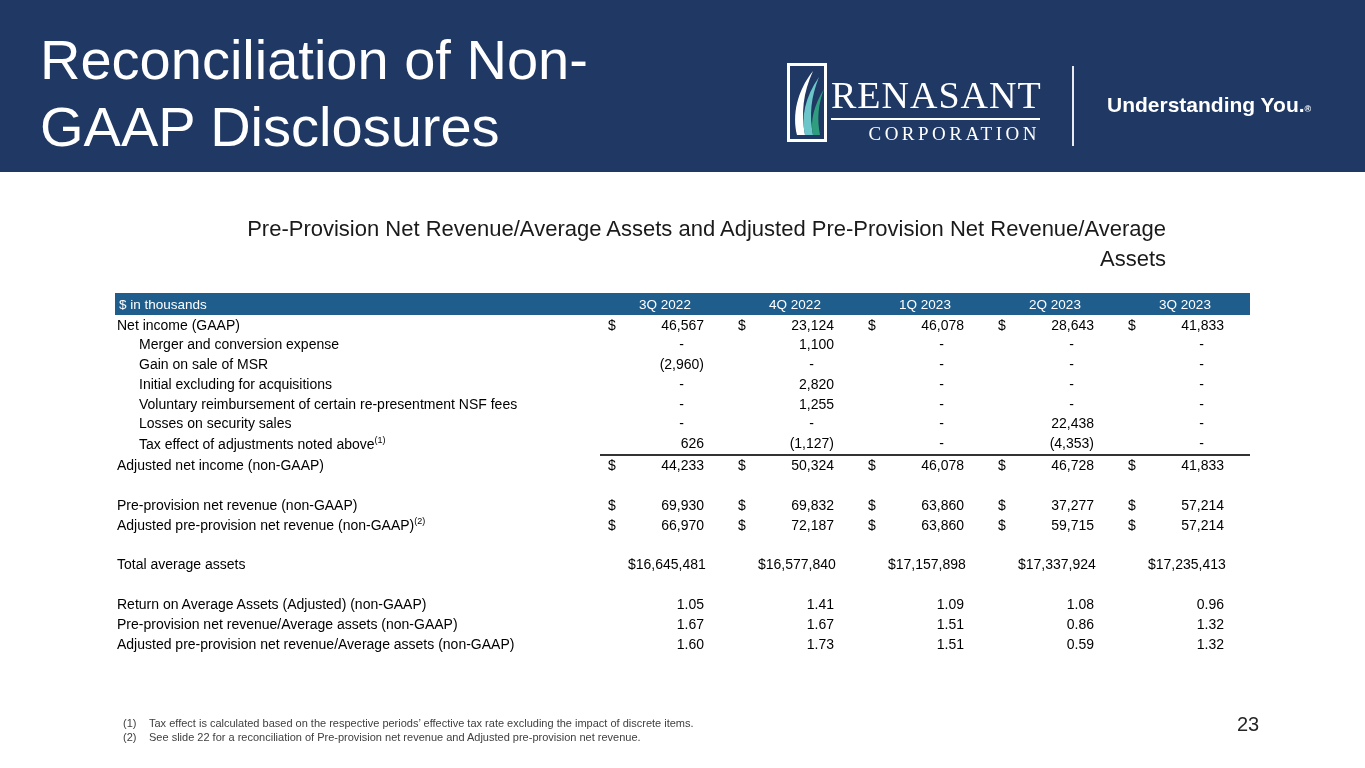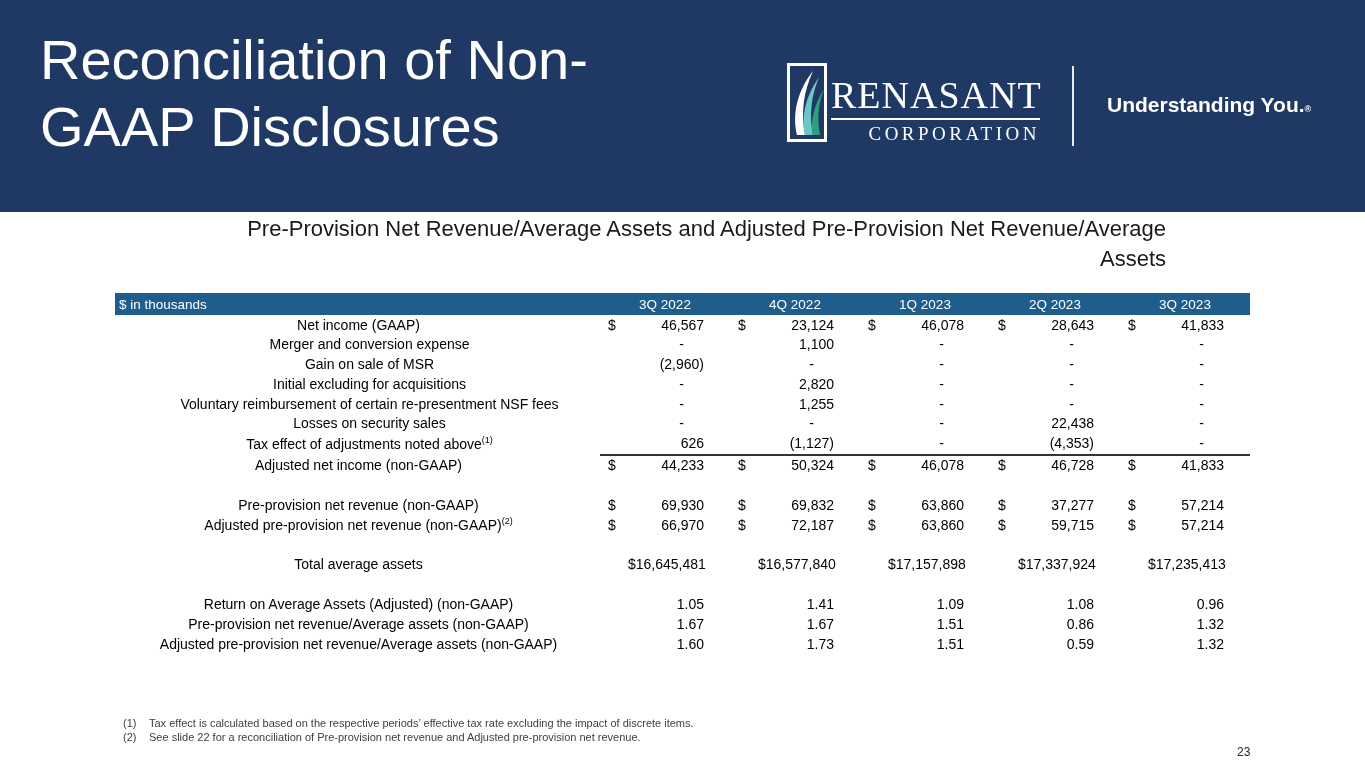"Reconciliation of Non-GAAP Disclosures" .banner { height: 212px -> 172px }
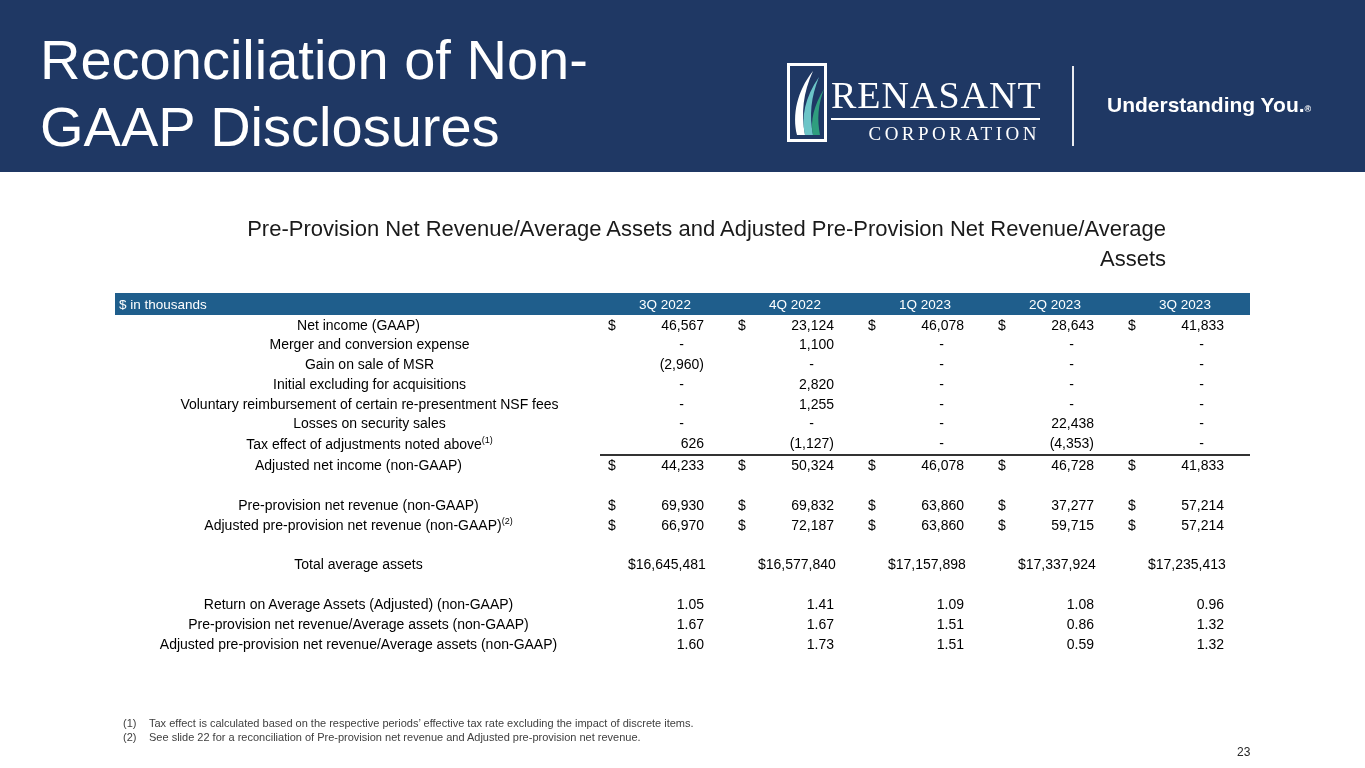"Net income (GAAP)" td.label { text-align: center -> left }
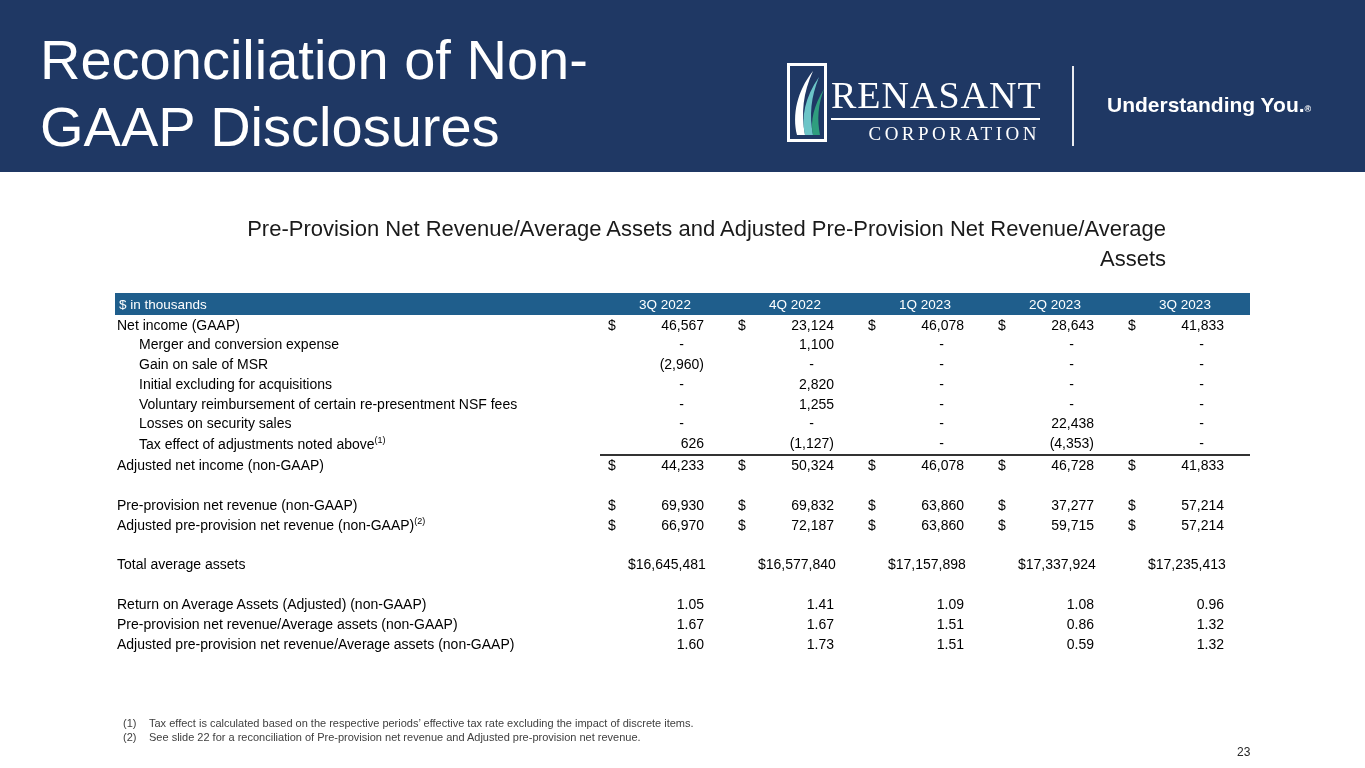"23" .page-number { font-size: 12px -> 20px; margin-top: 32px -> none }
